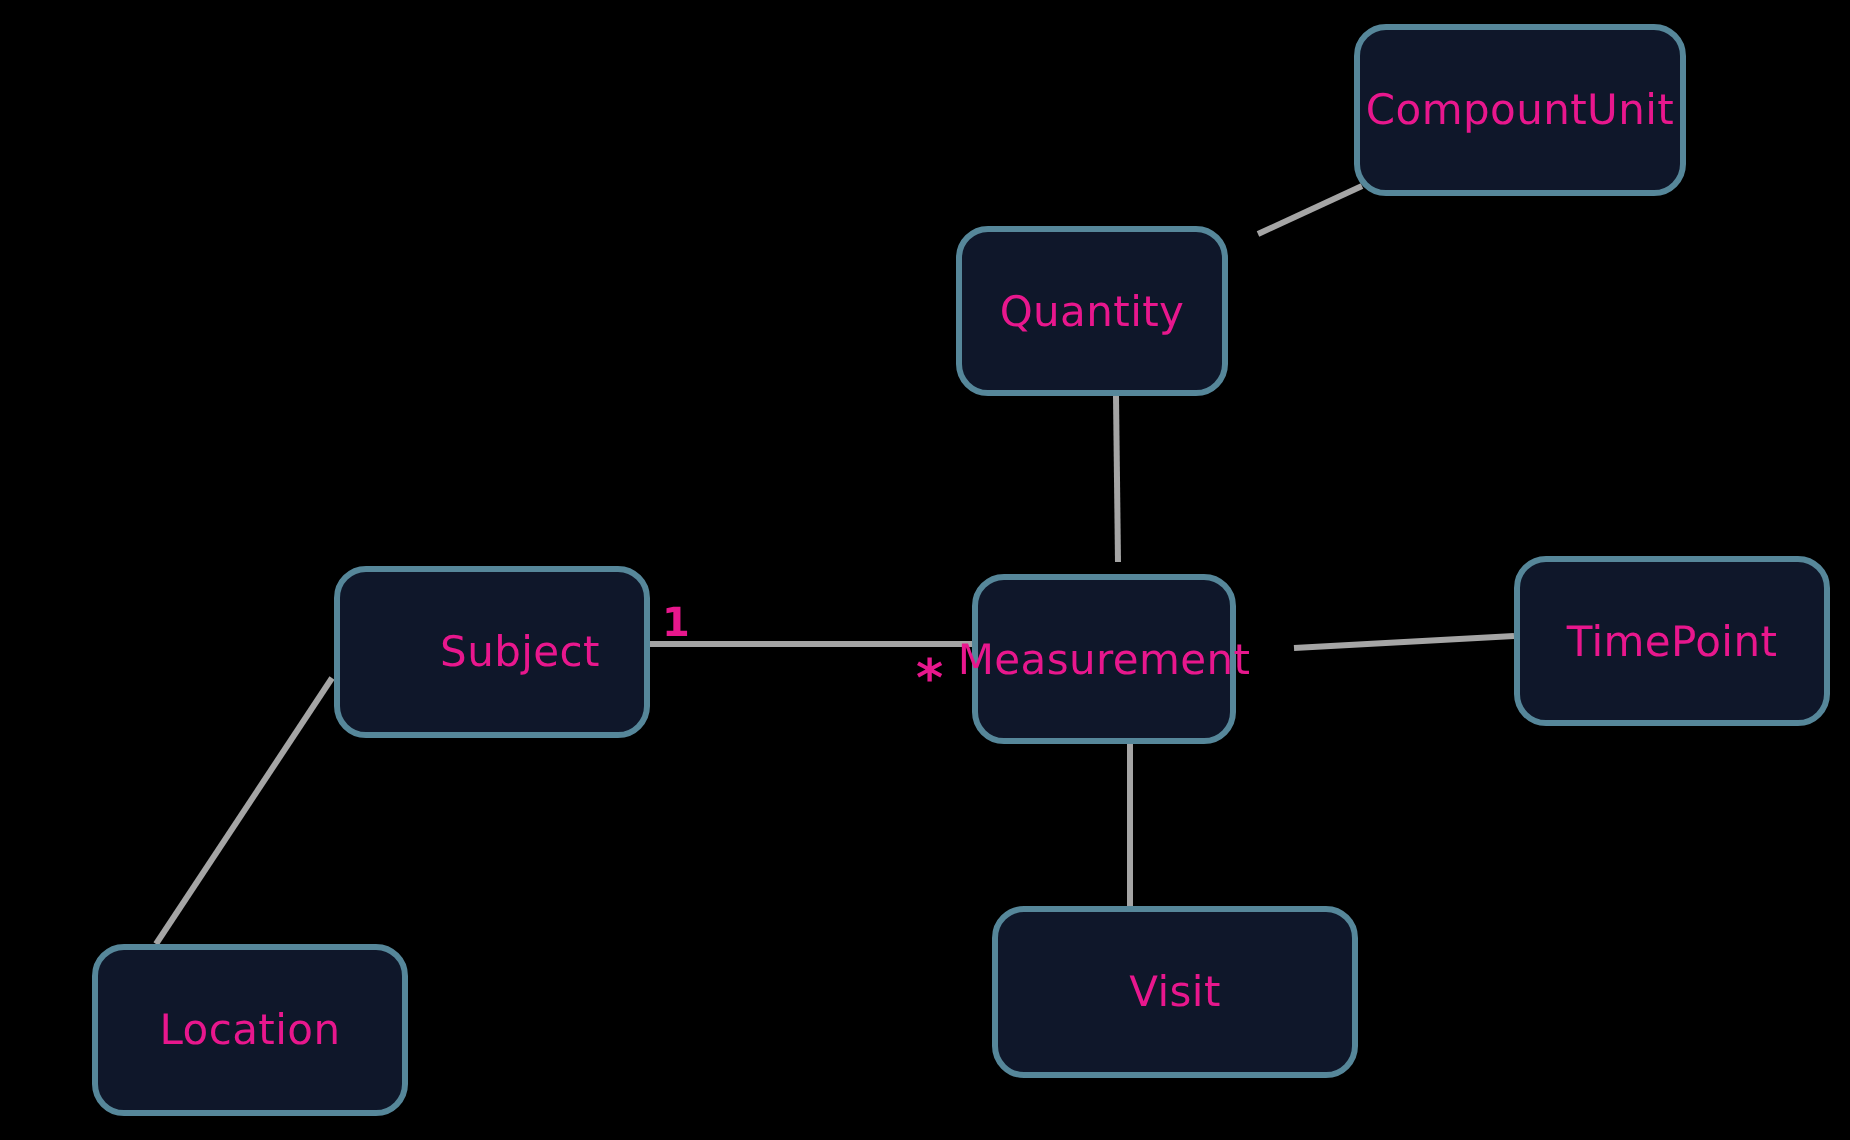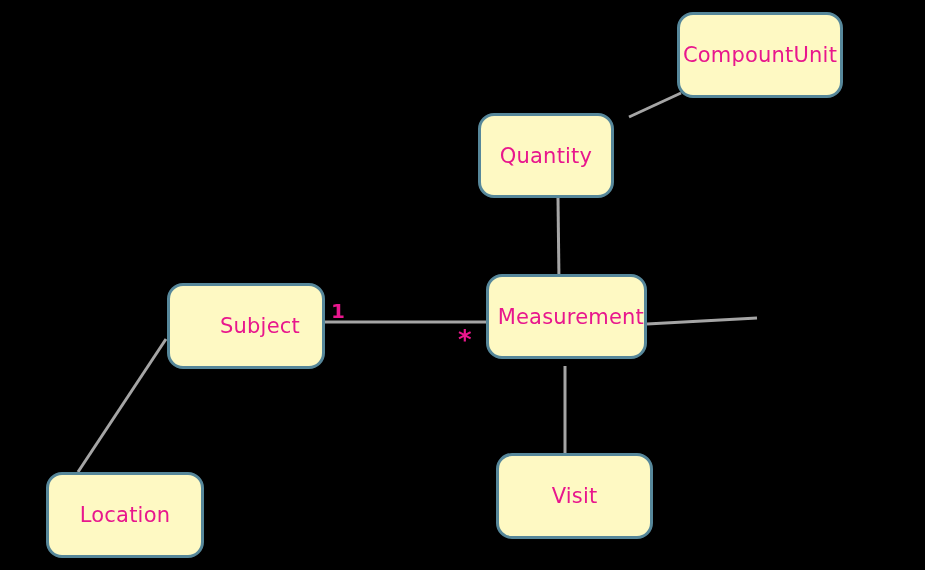"CompountUnit" .node { background: #fef9c3 -> #0f172a }
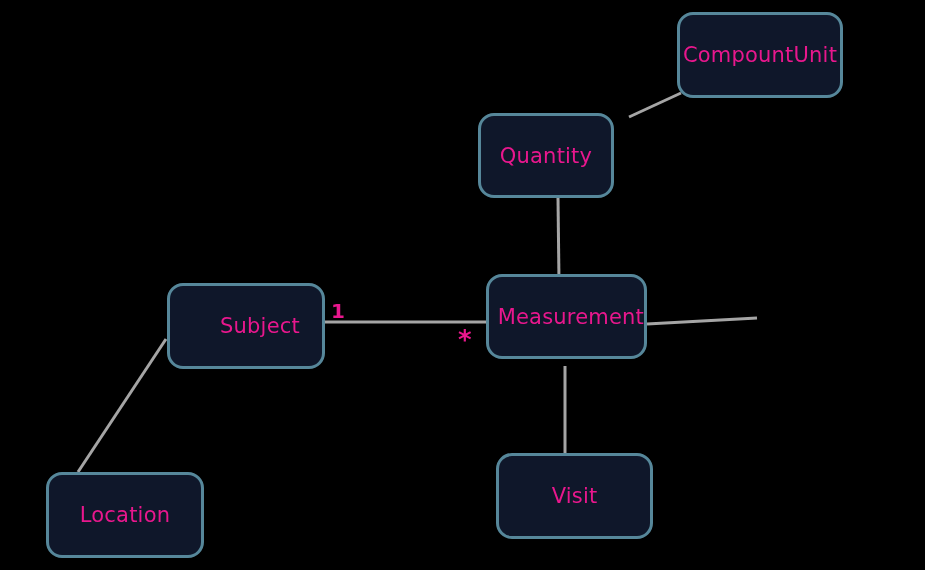"Measurement" .node-measurement { justify-content: flex-end -> none; top: 274px -> 287px; width: 161px -> 132px }
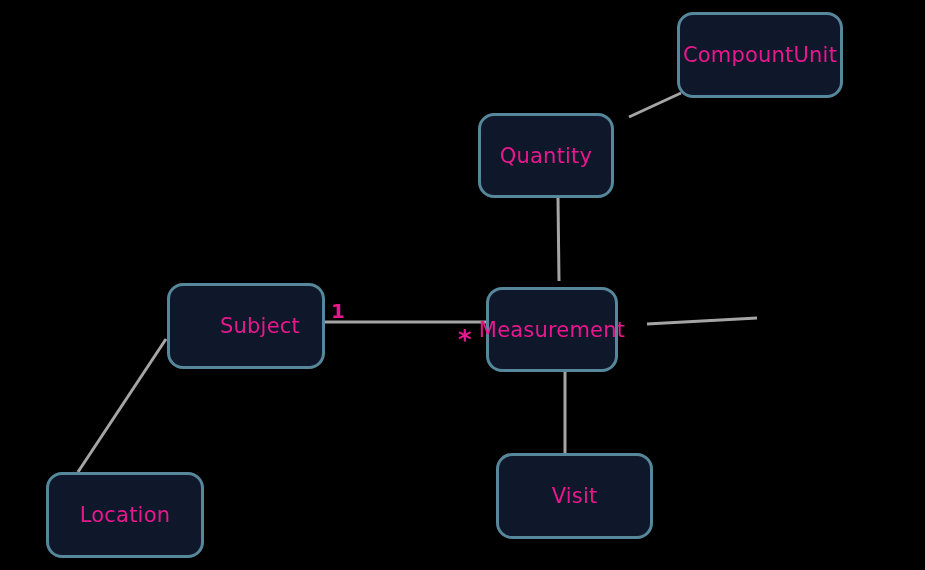"TimePoint" div.node { html: none -> <div> <span>TimePoint</span> </div> }
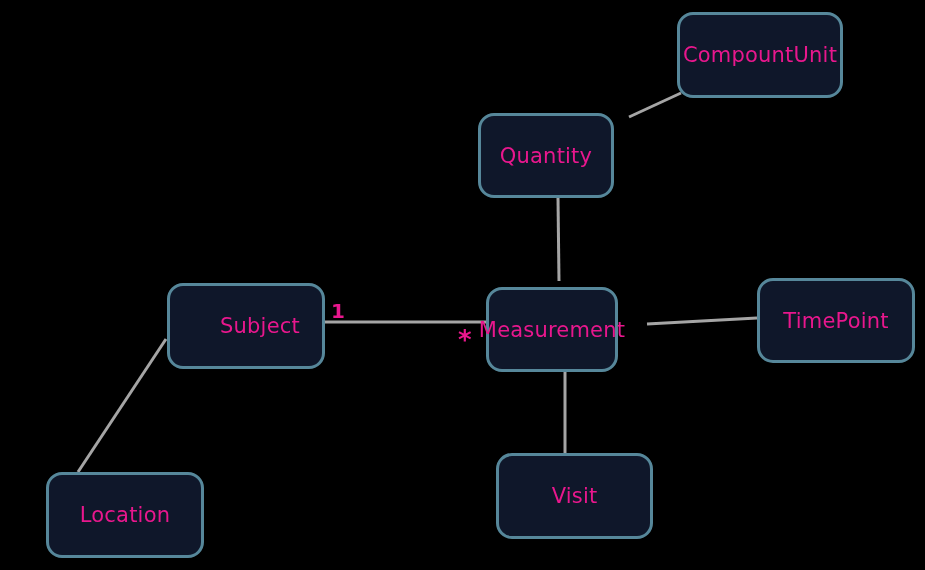"Visit" .node-visit { width: 157px -> 183px }
